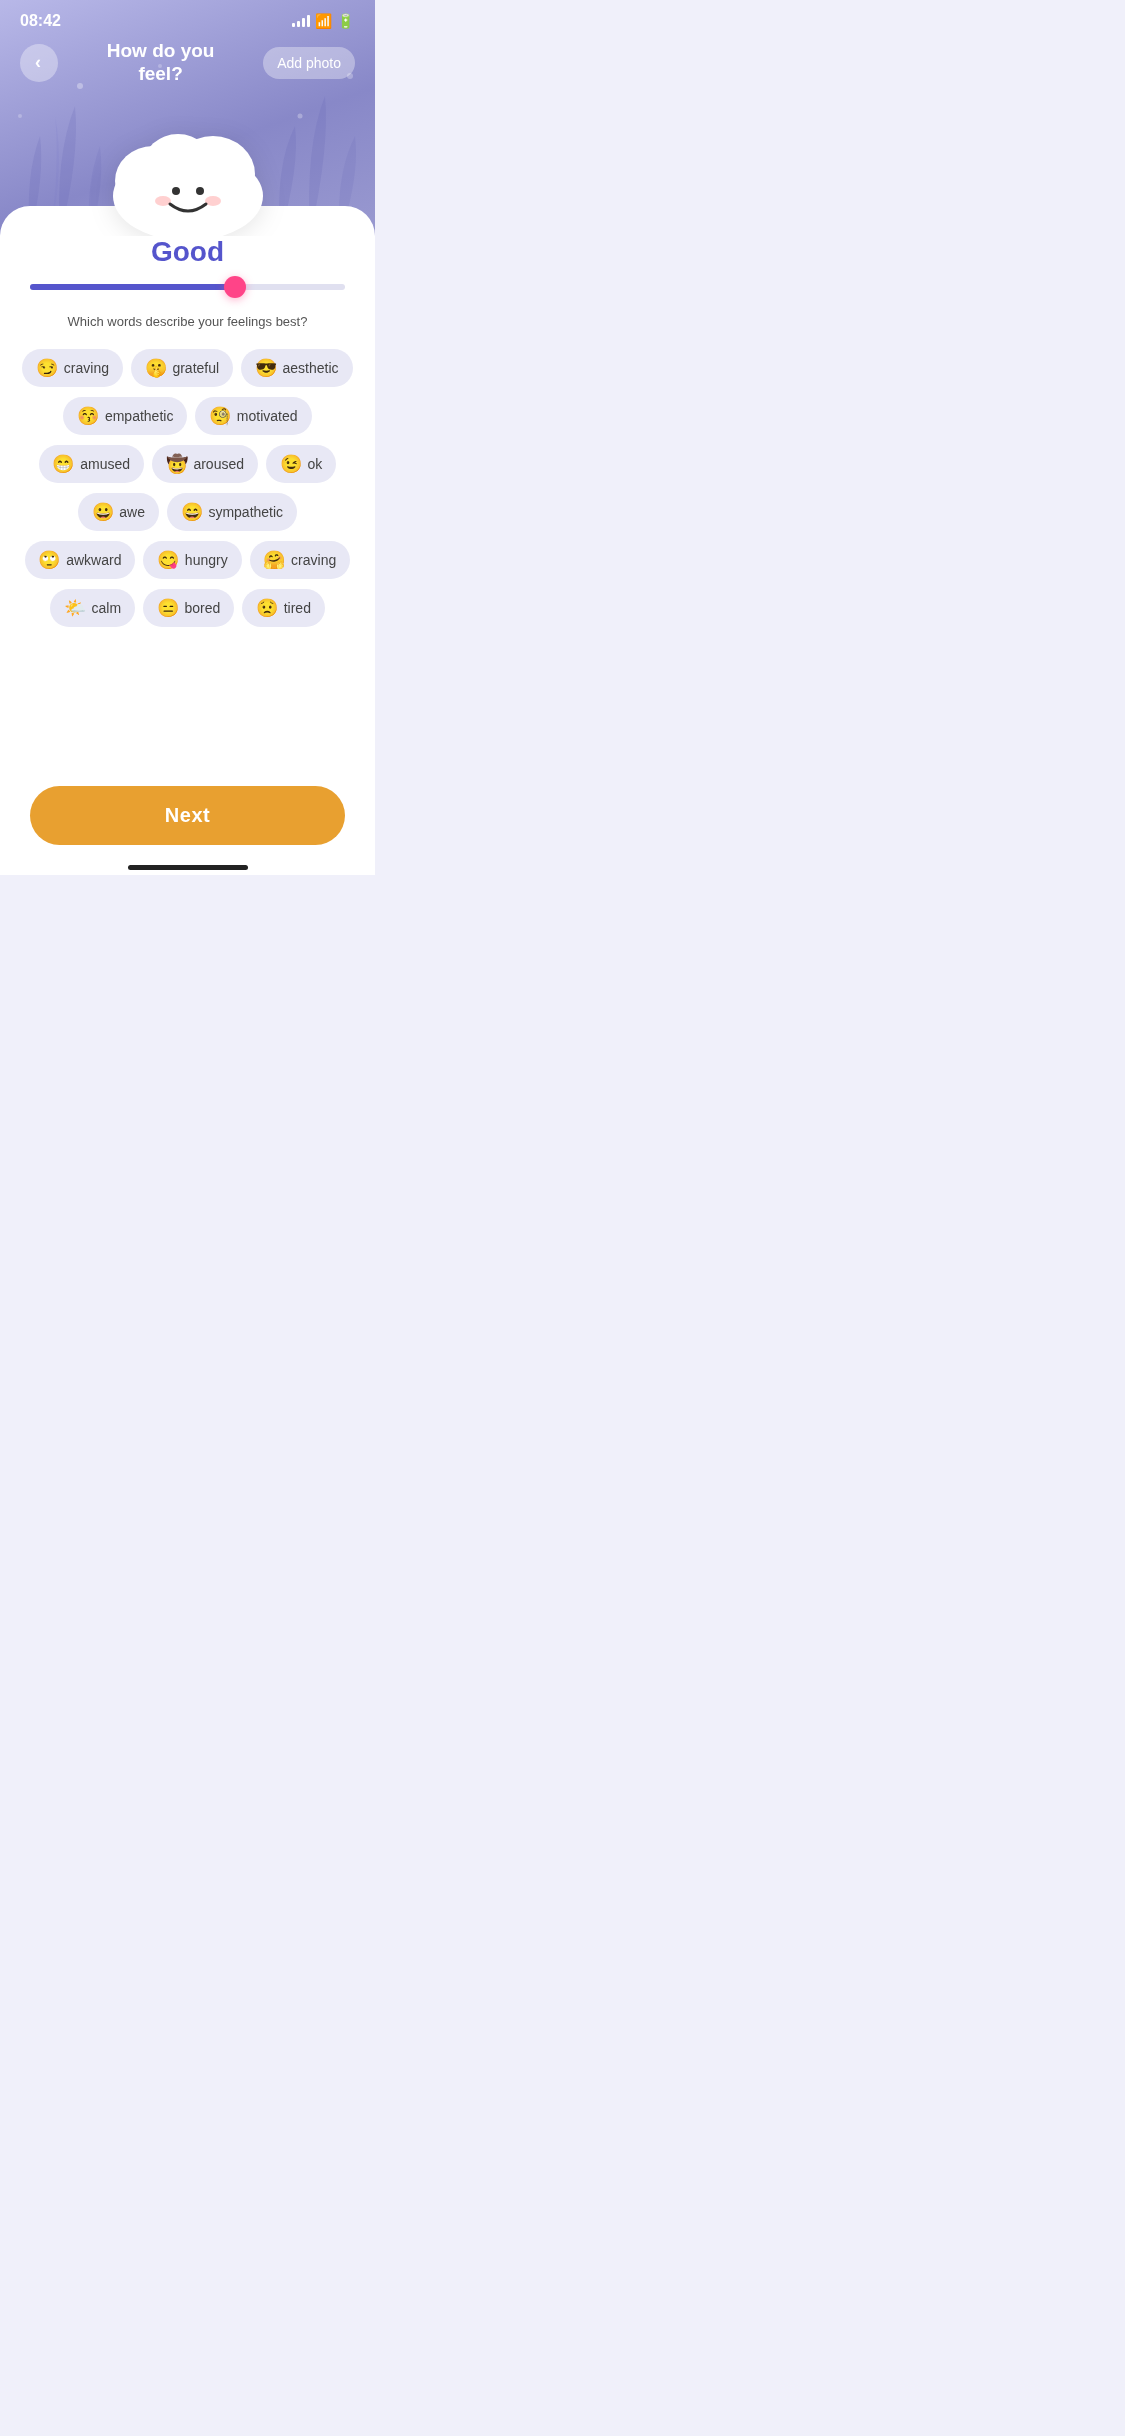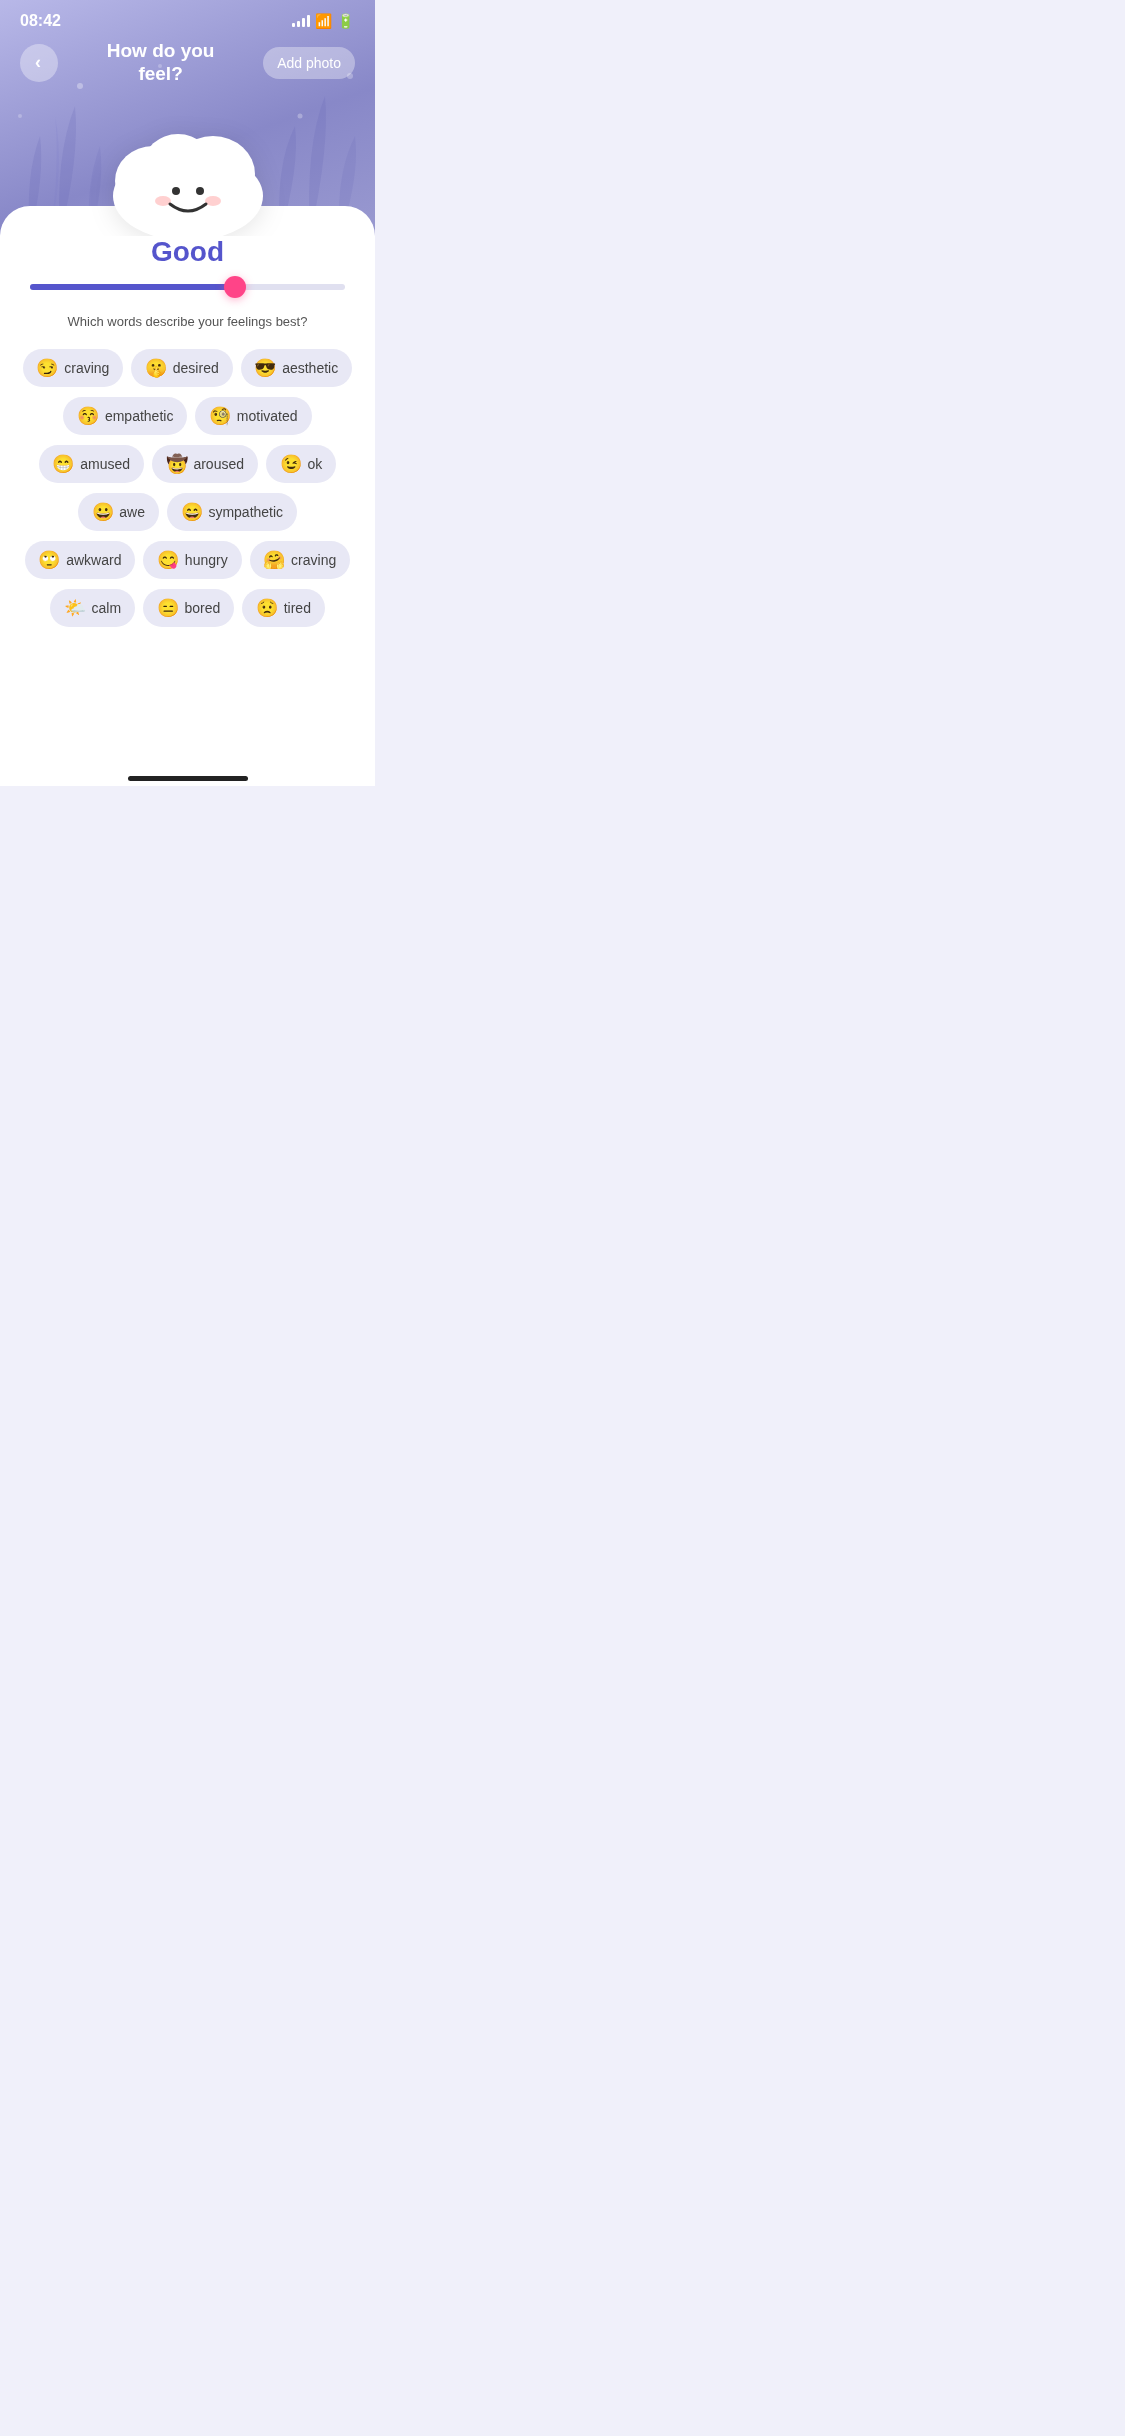"desired" span { text: desired -> grateful }
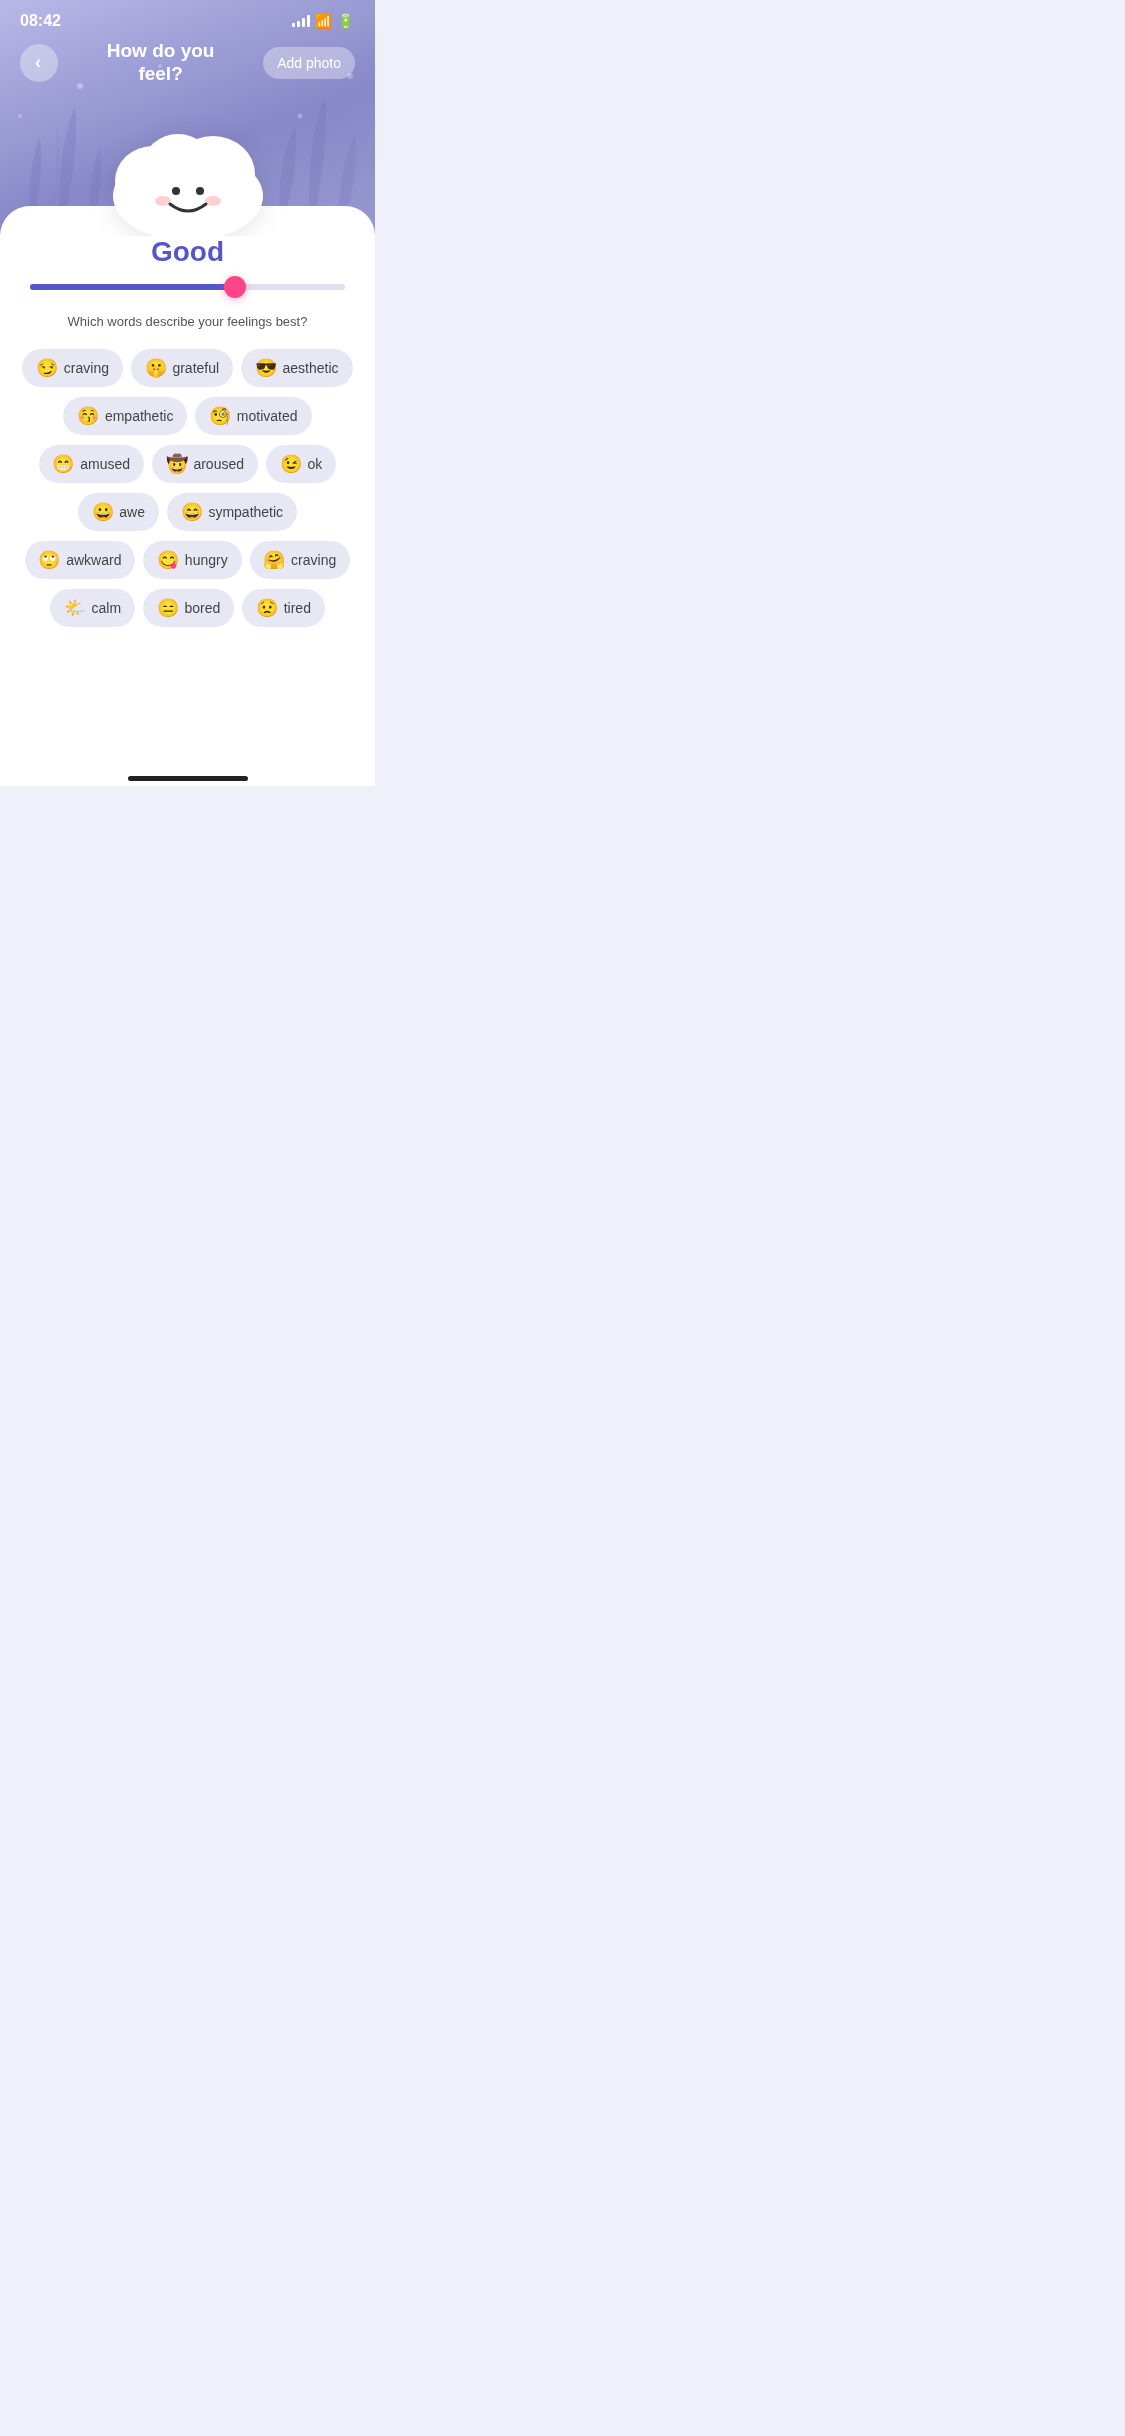"Next" div.next-btn-container { html: none -> <div> <button>Next</button> </div> }
